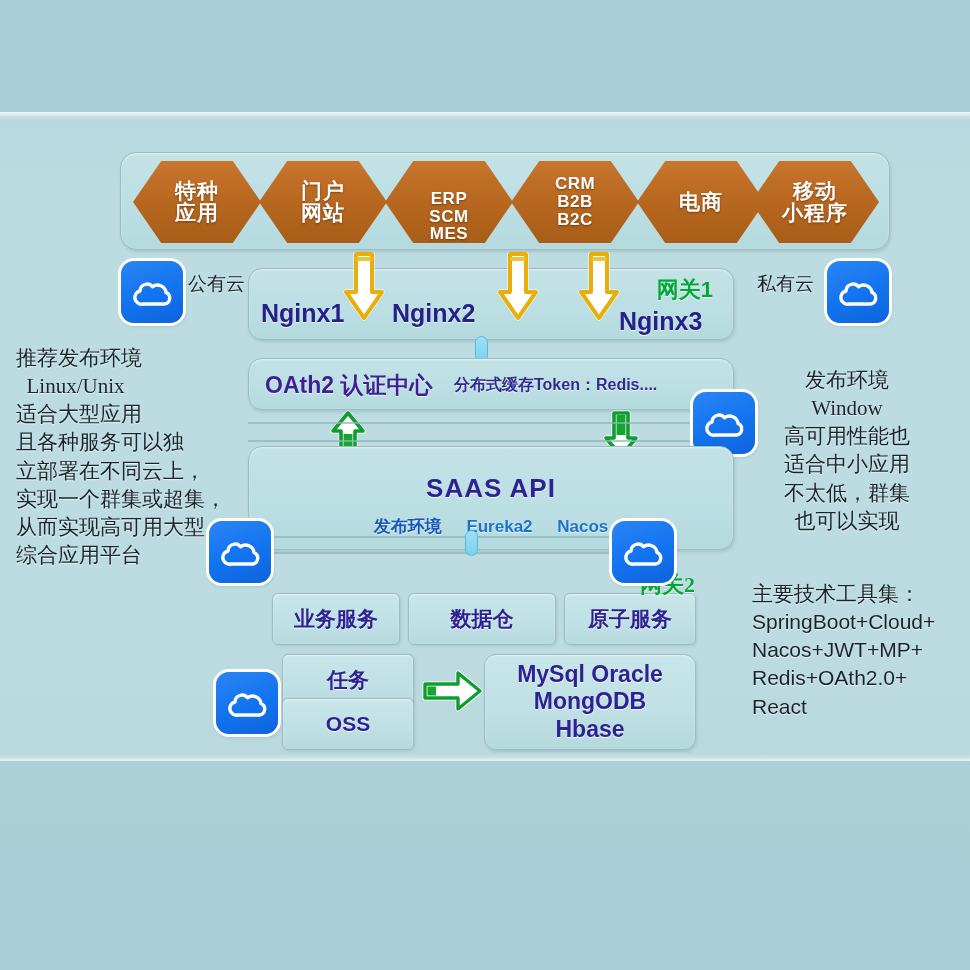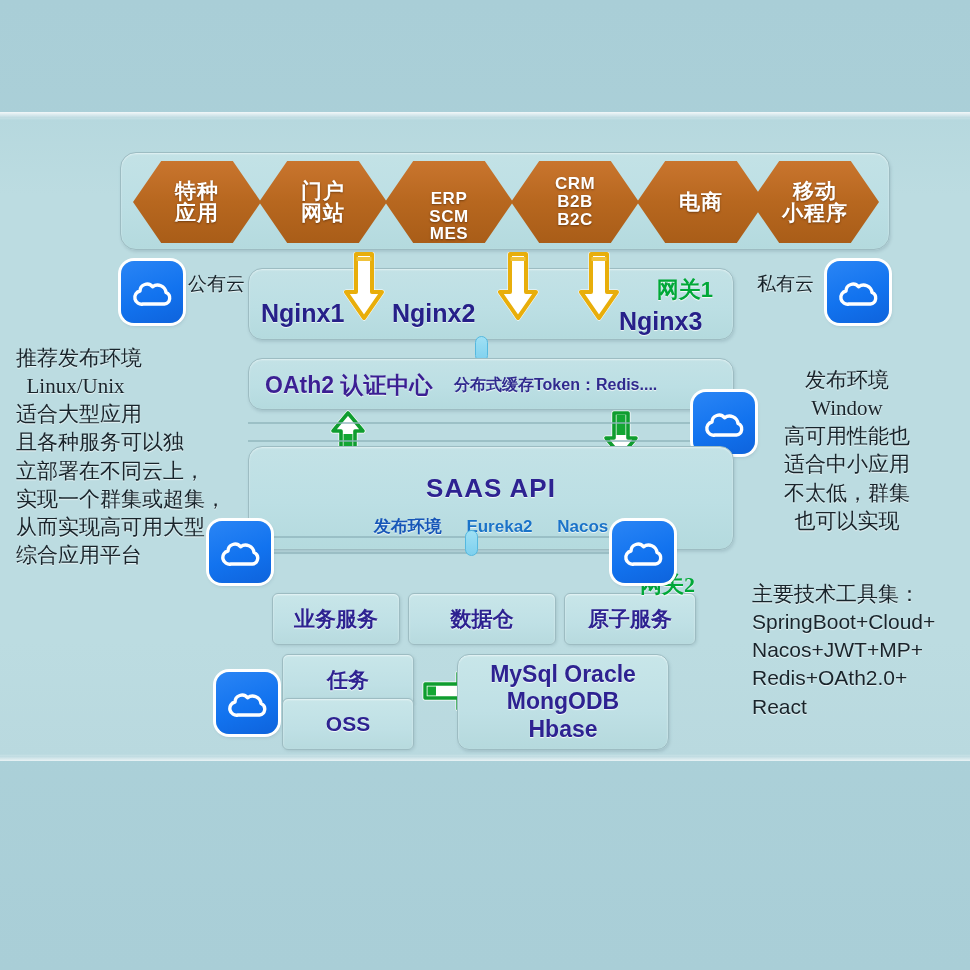"MySql Oracle" div.db-box { left: 457px -> 484px }
